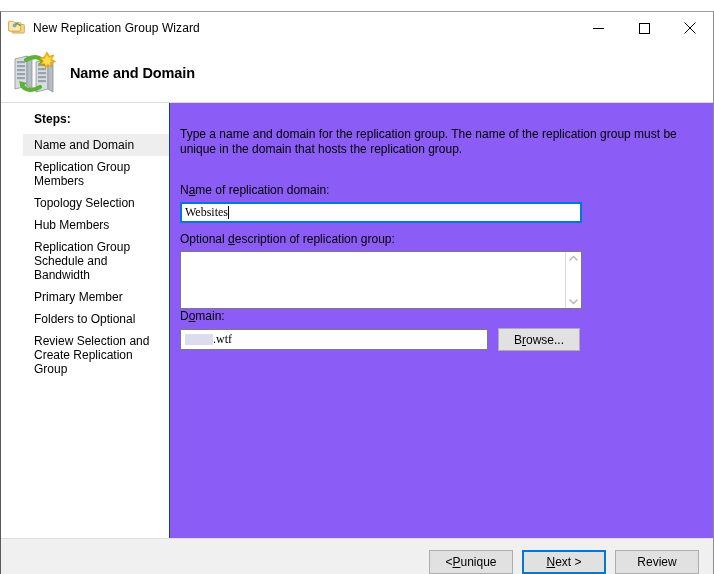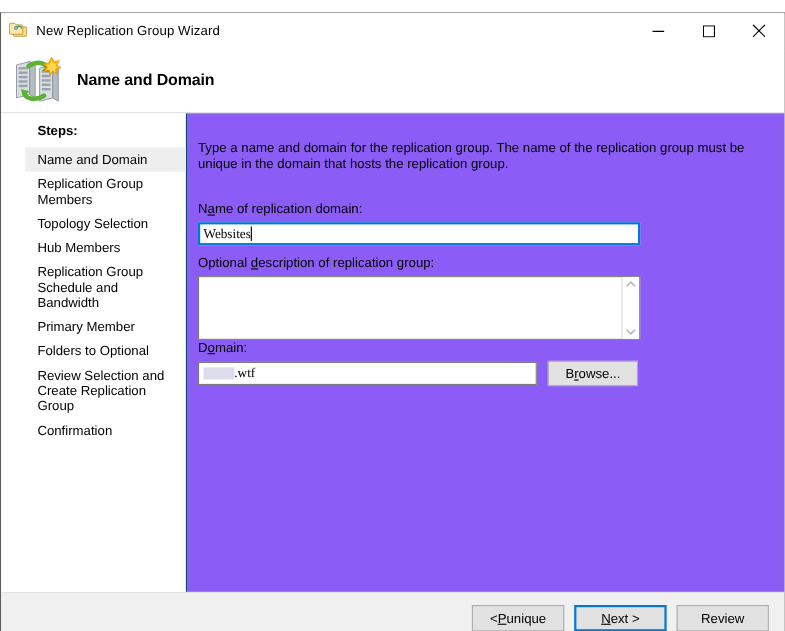"Confirmation" div.step { html: <div> <span>Confirmation</span> </div> -> none }
